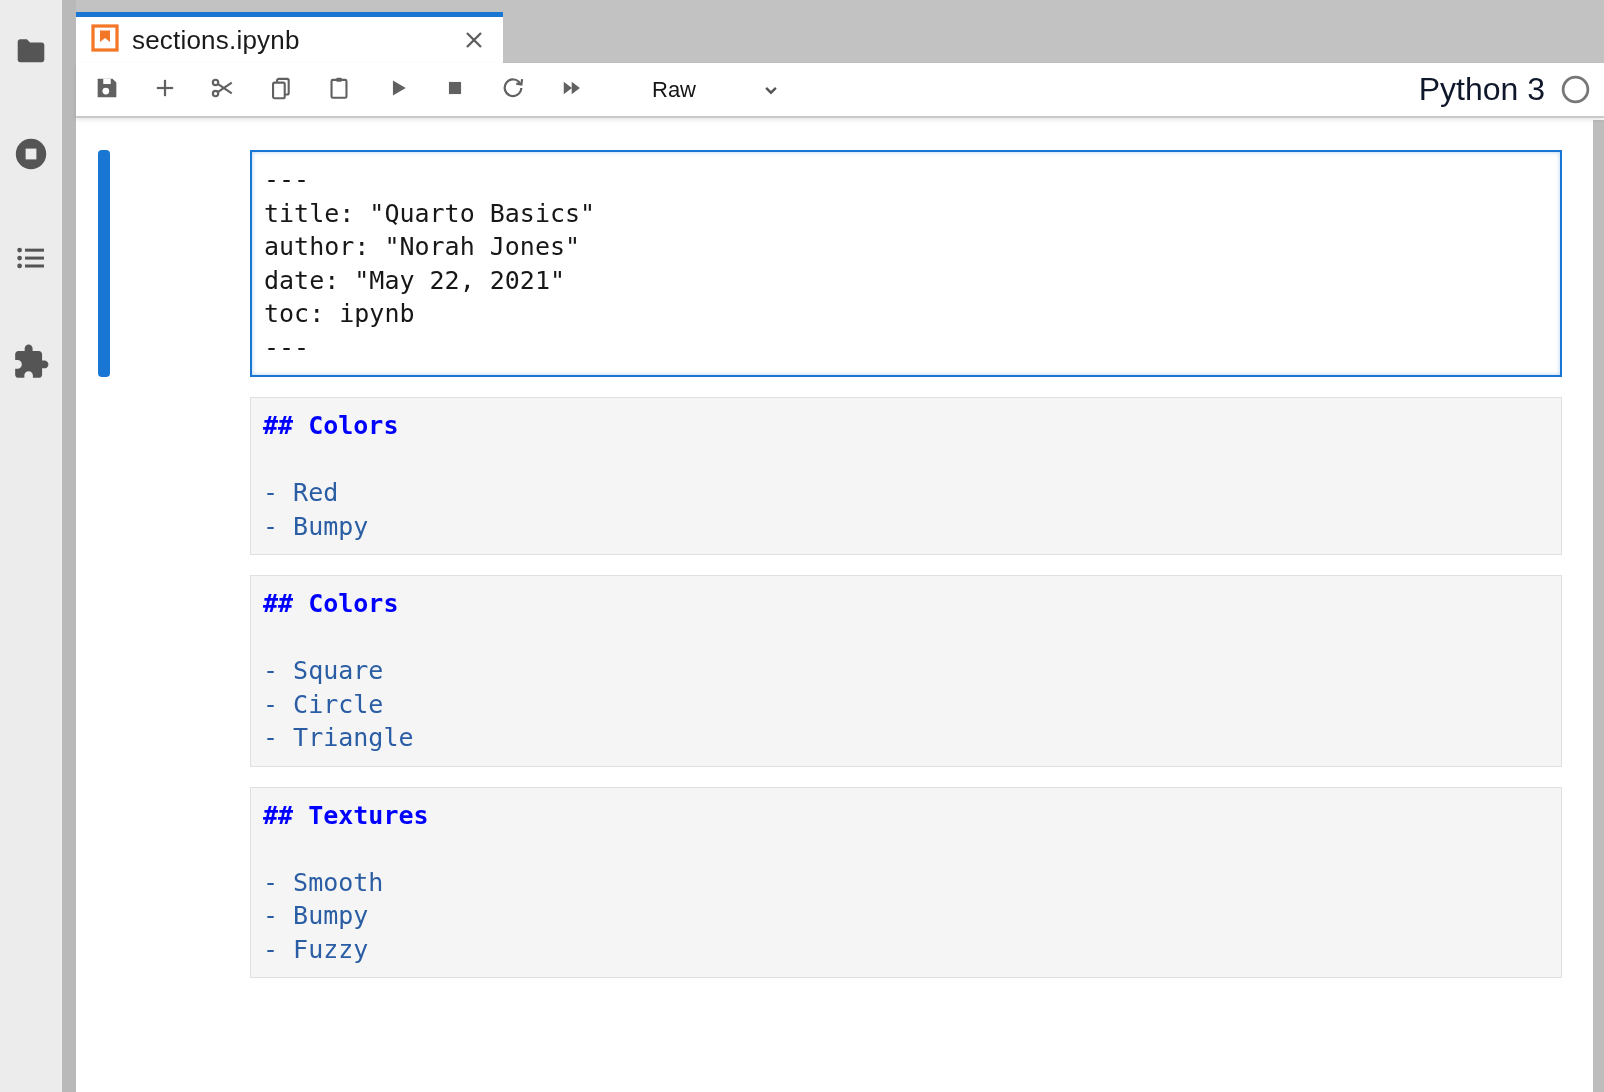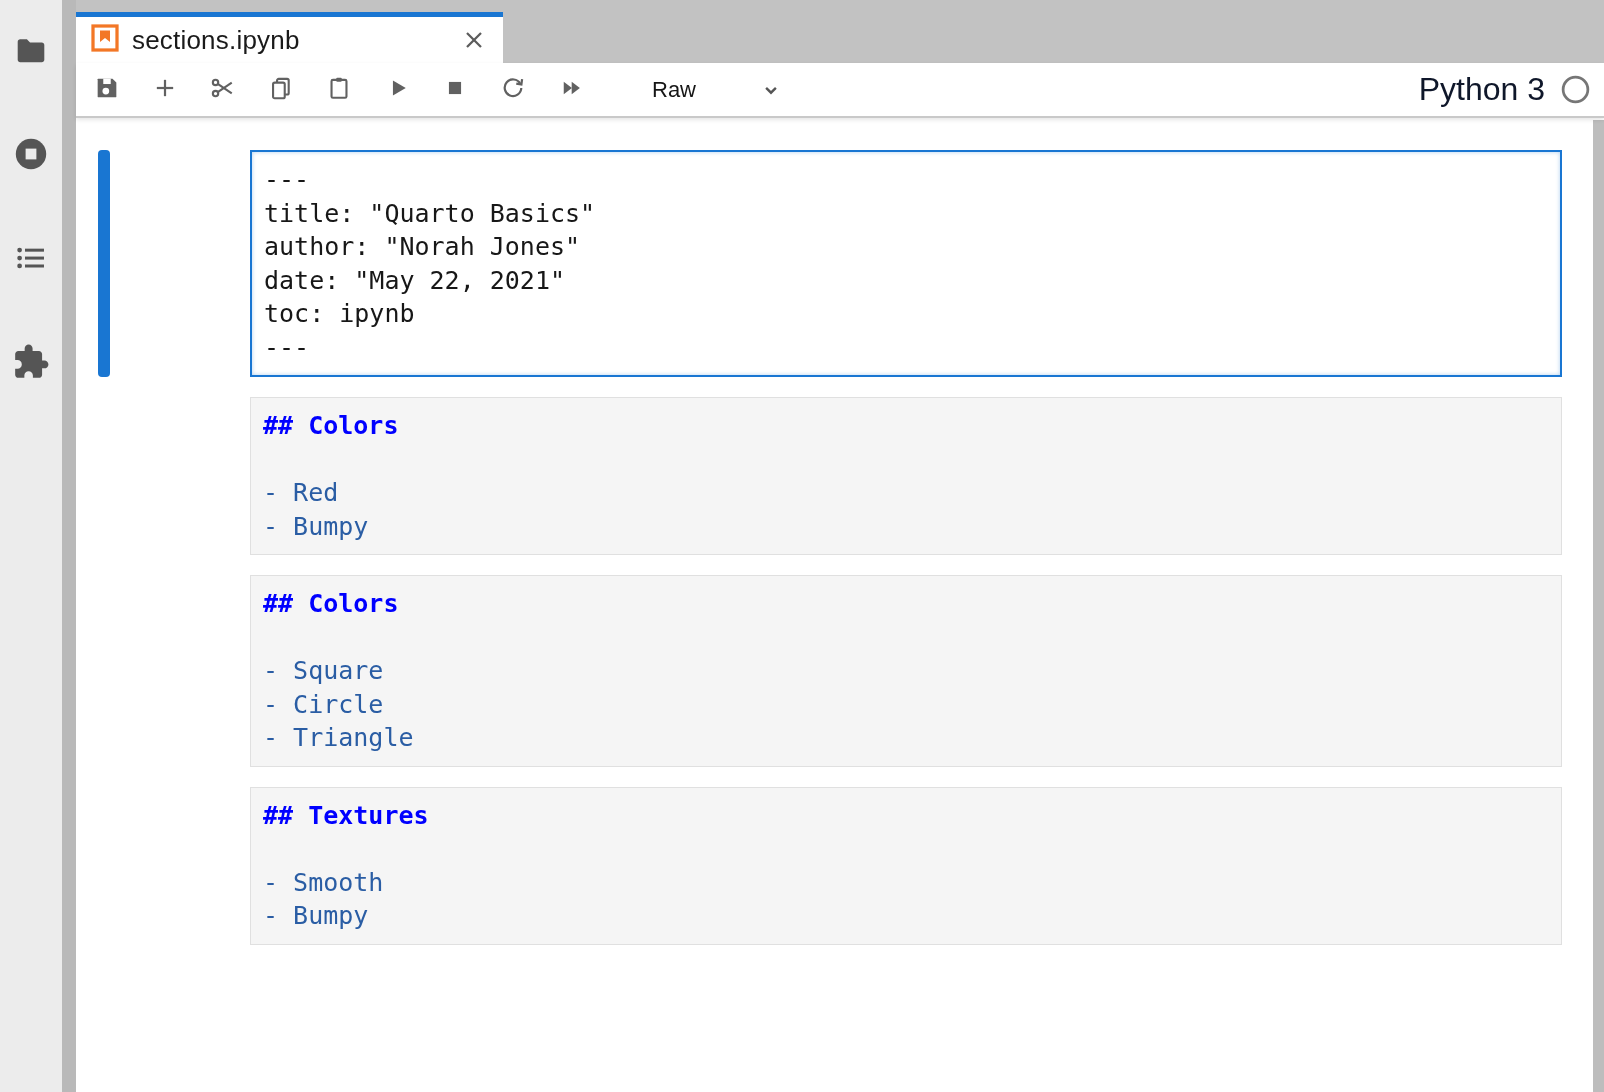"- Fuzzy" div.line { html: none -> <div>- Fuzzy</div> }
